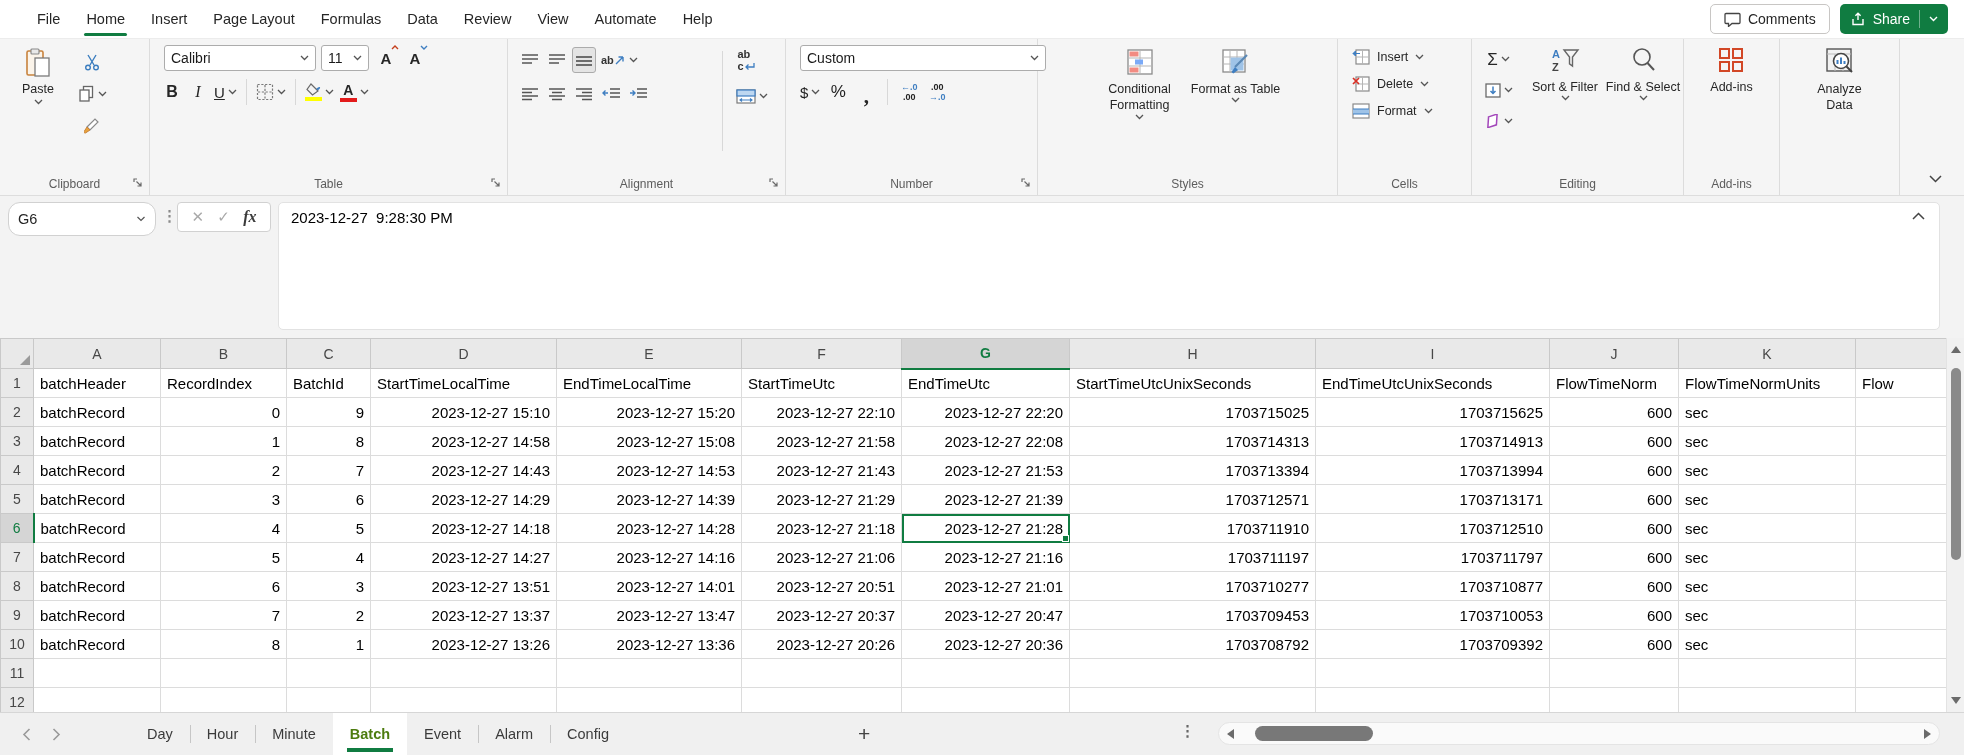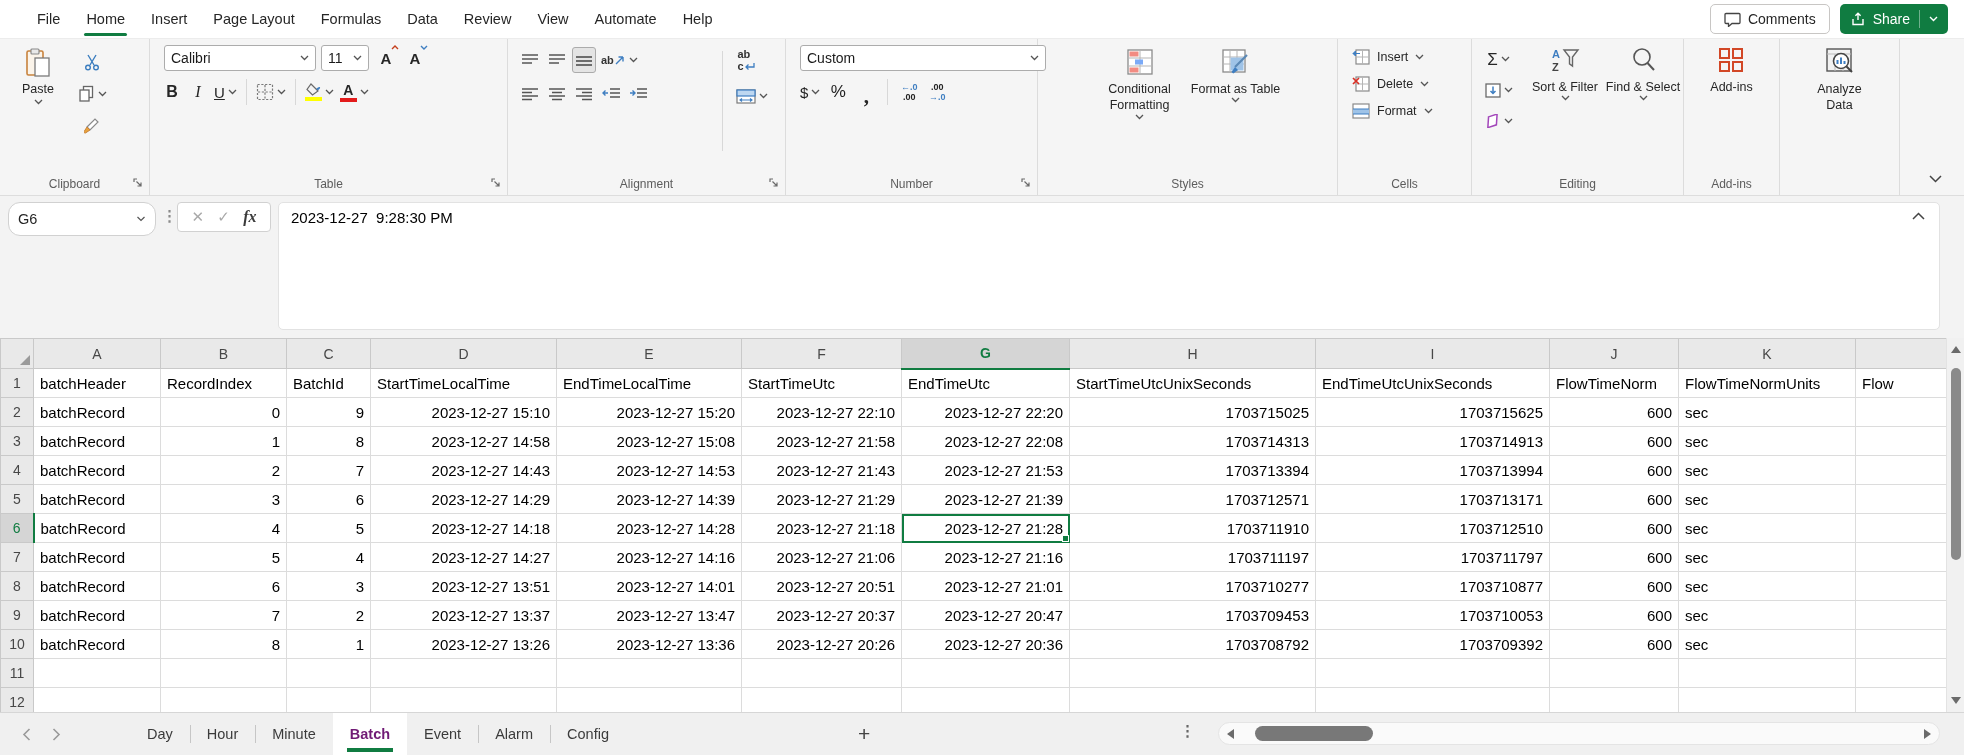"Batch" .stab.active { color: #701a75 -> #4d7c0f }
